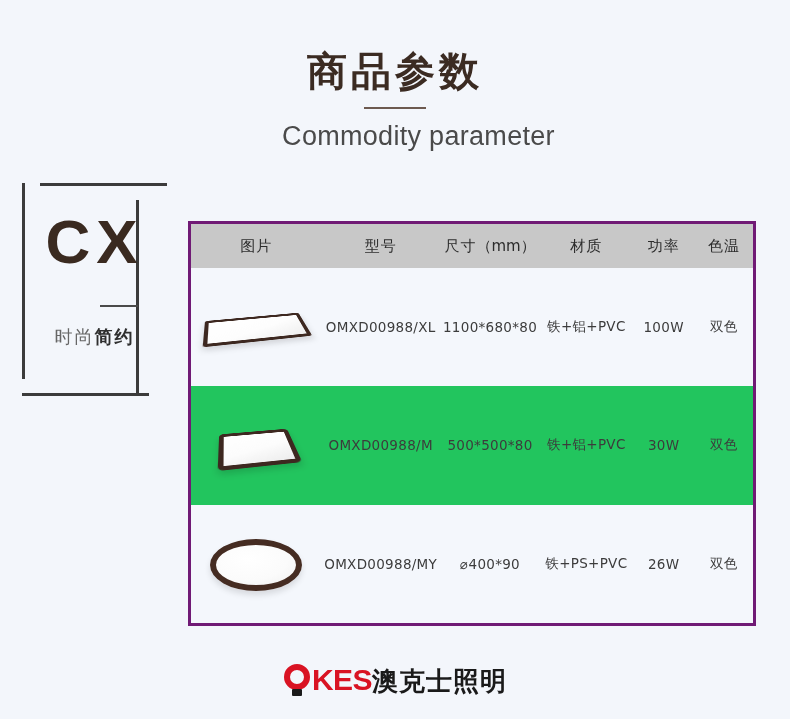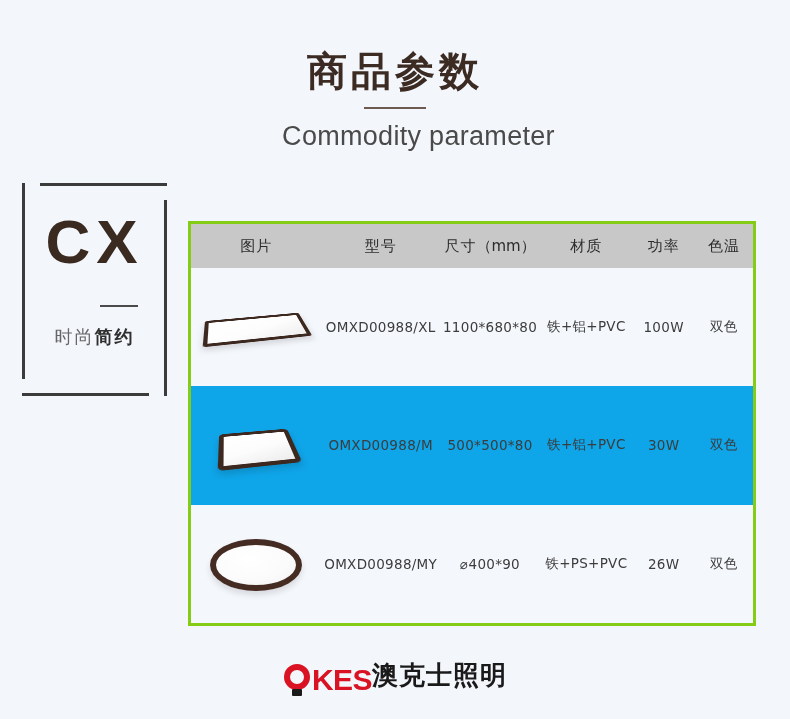"CX" .cx-badge { width: 145px -> 117px }
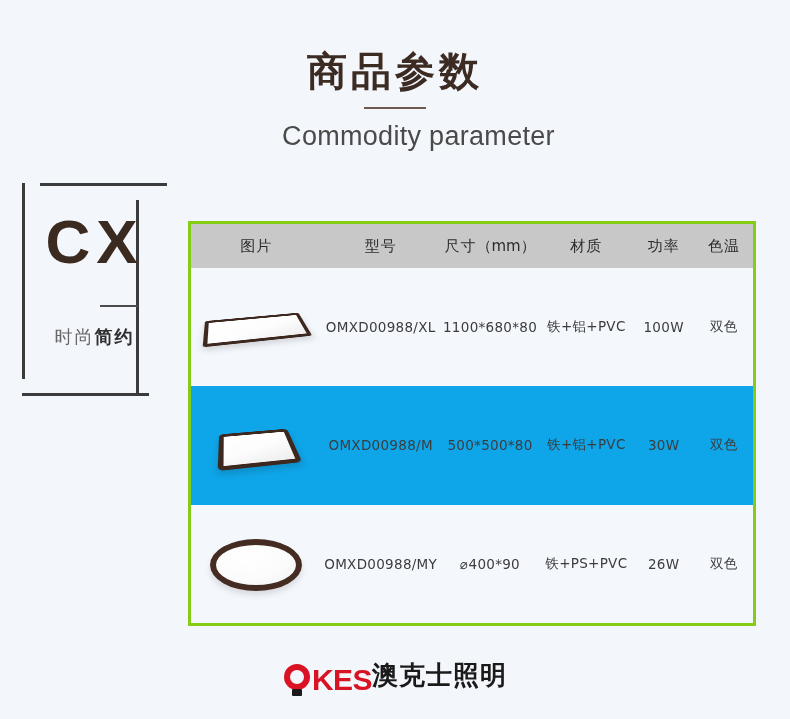"图片" .table-wrap { border: 3px solid #84cc16 -> 3px solid #701a75 }
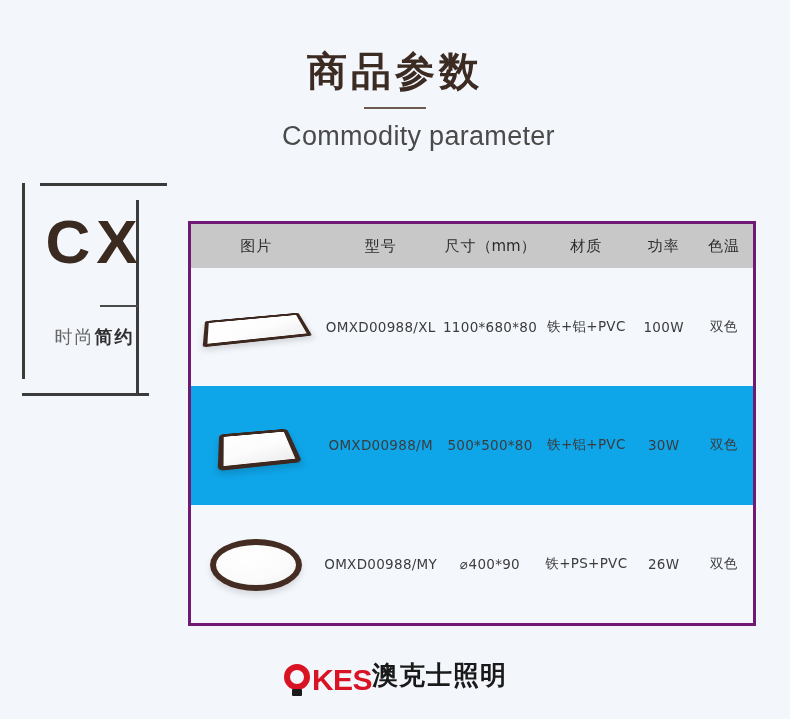"OMXD00988/M" .ptable tbody tr.alt-b { background: #0ea5e9 -> #22c55e }
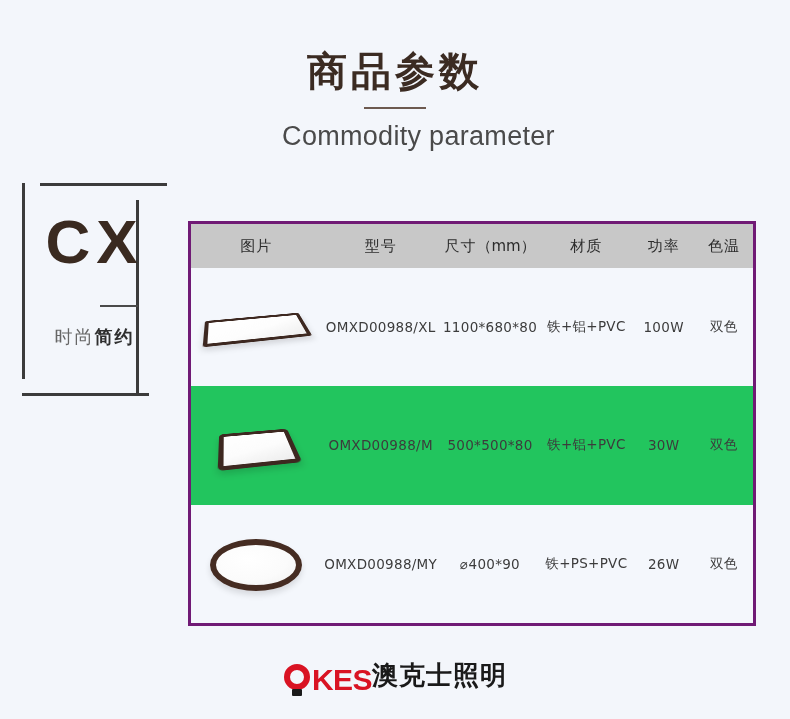"KES" .footer { align-items: flex-start -> flex-end }
